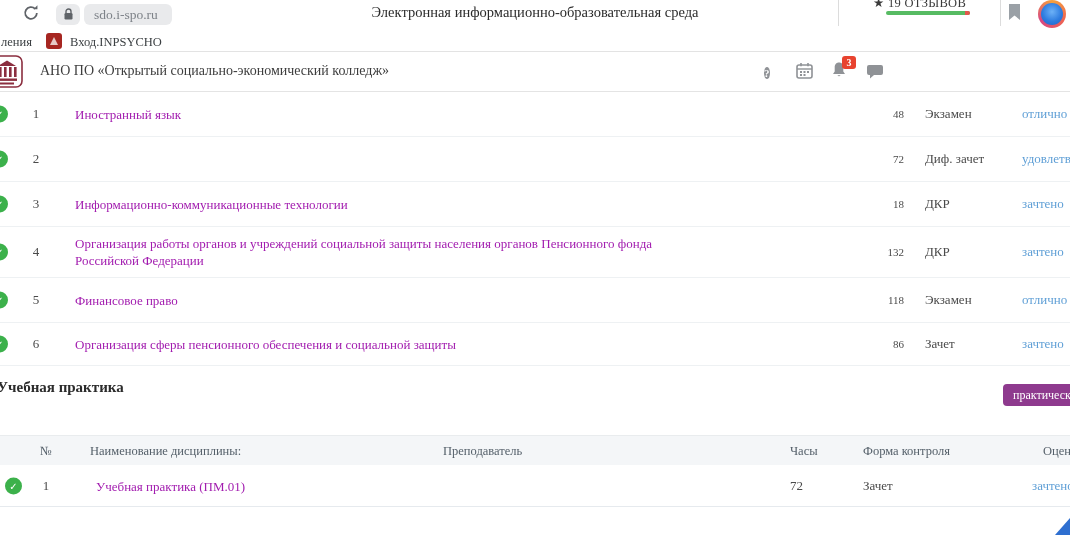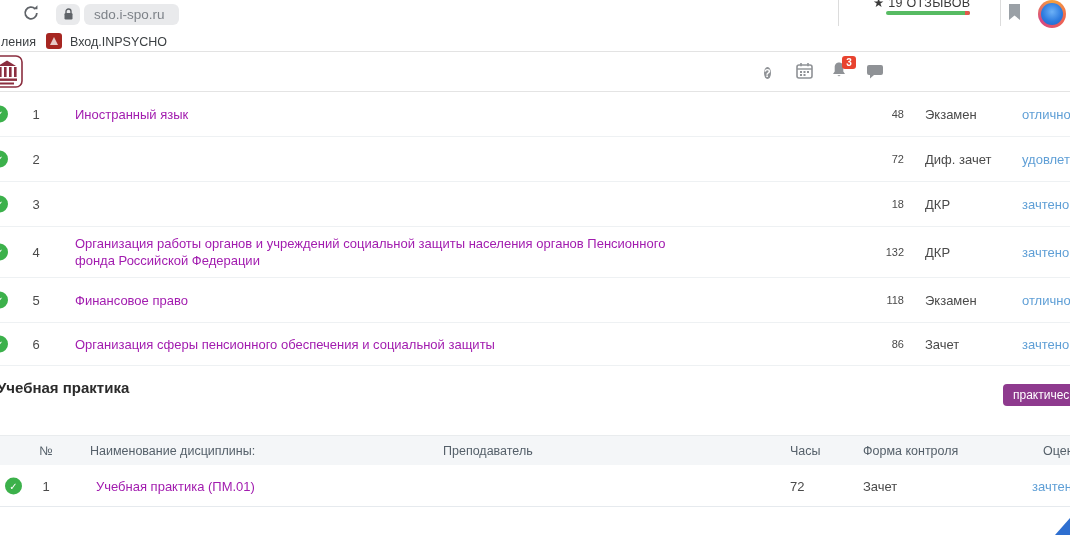"sdo.i-spo.ru" .screen { font-family: Liberation Sans, sans-serif -> Liberation Serif, serif }
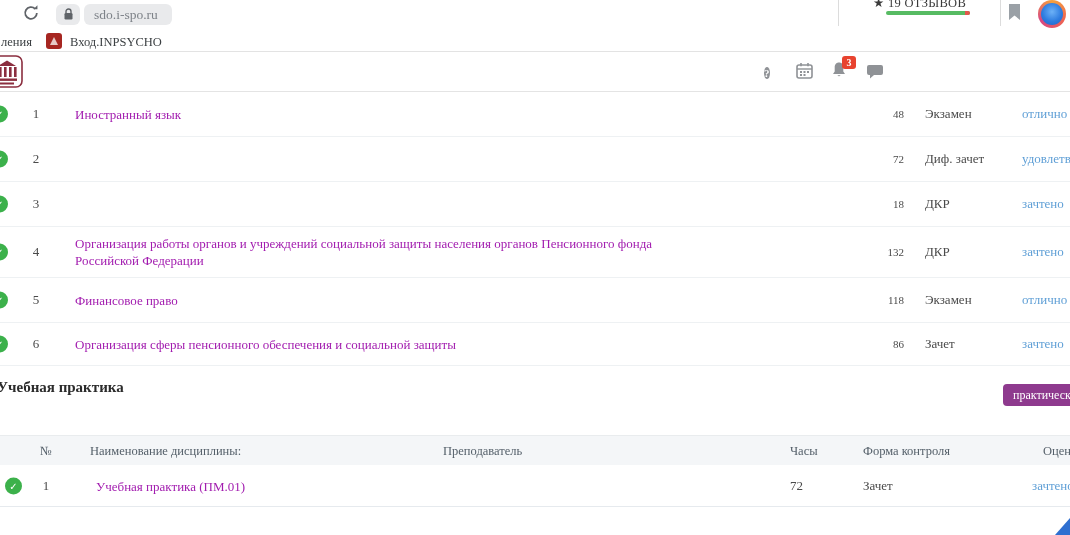"Электронная" div.tabtitle { html: none -> <div>Электронная информационно-образовательная среда</div> }
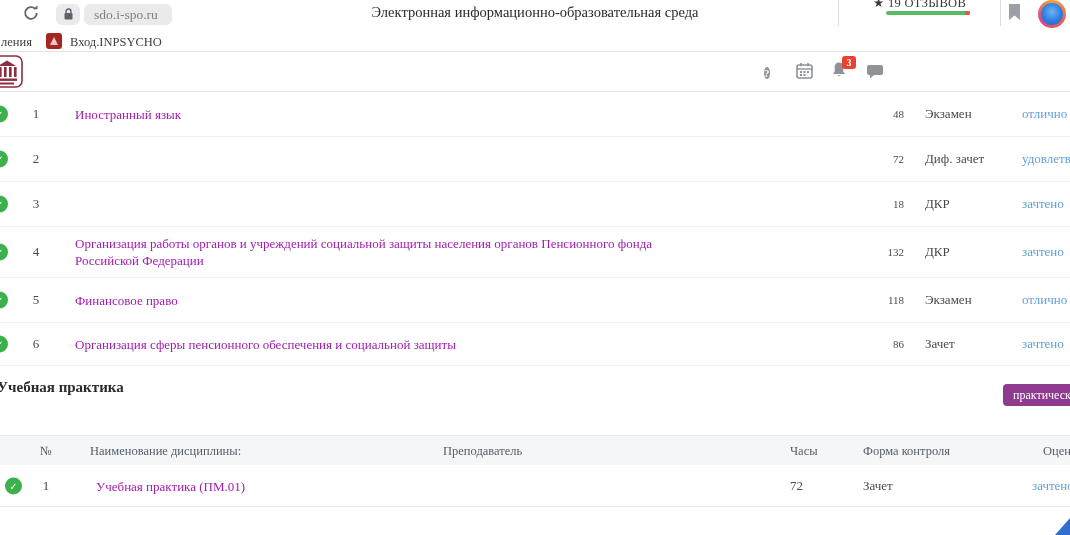"АНО ПО «Открытый социально-экономический" span.orgname { html: none -> <span>АНО ПО «Открытый социально-экономический колледж»</span> }
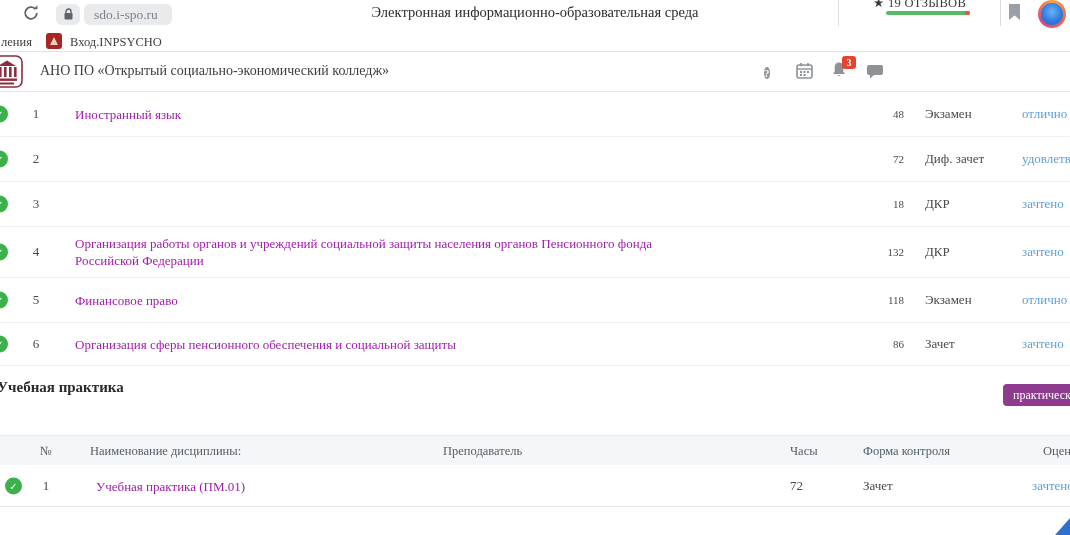"Информационно-коммуникационные" span.cell-name { html: none -> <span>Информационно-коммуникационные технологии</span> }
